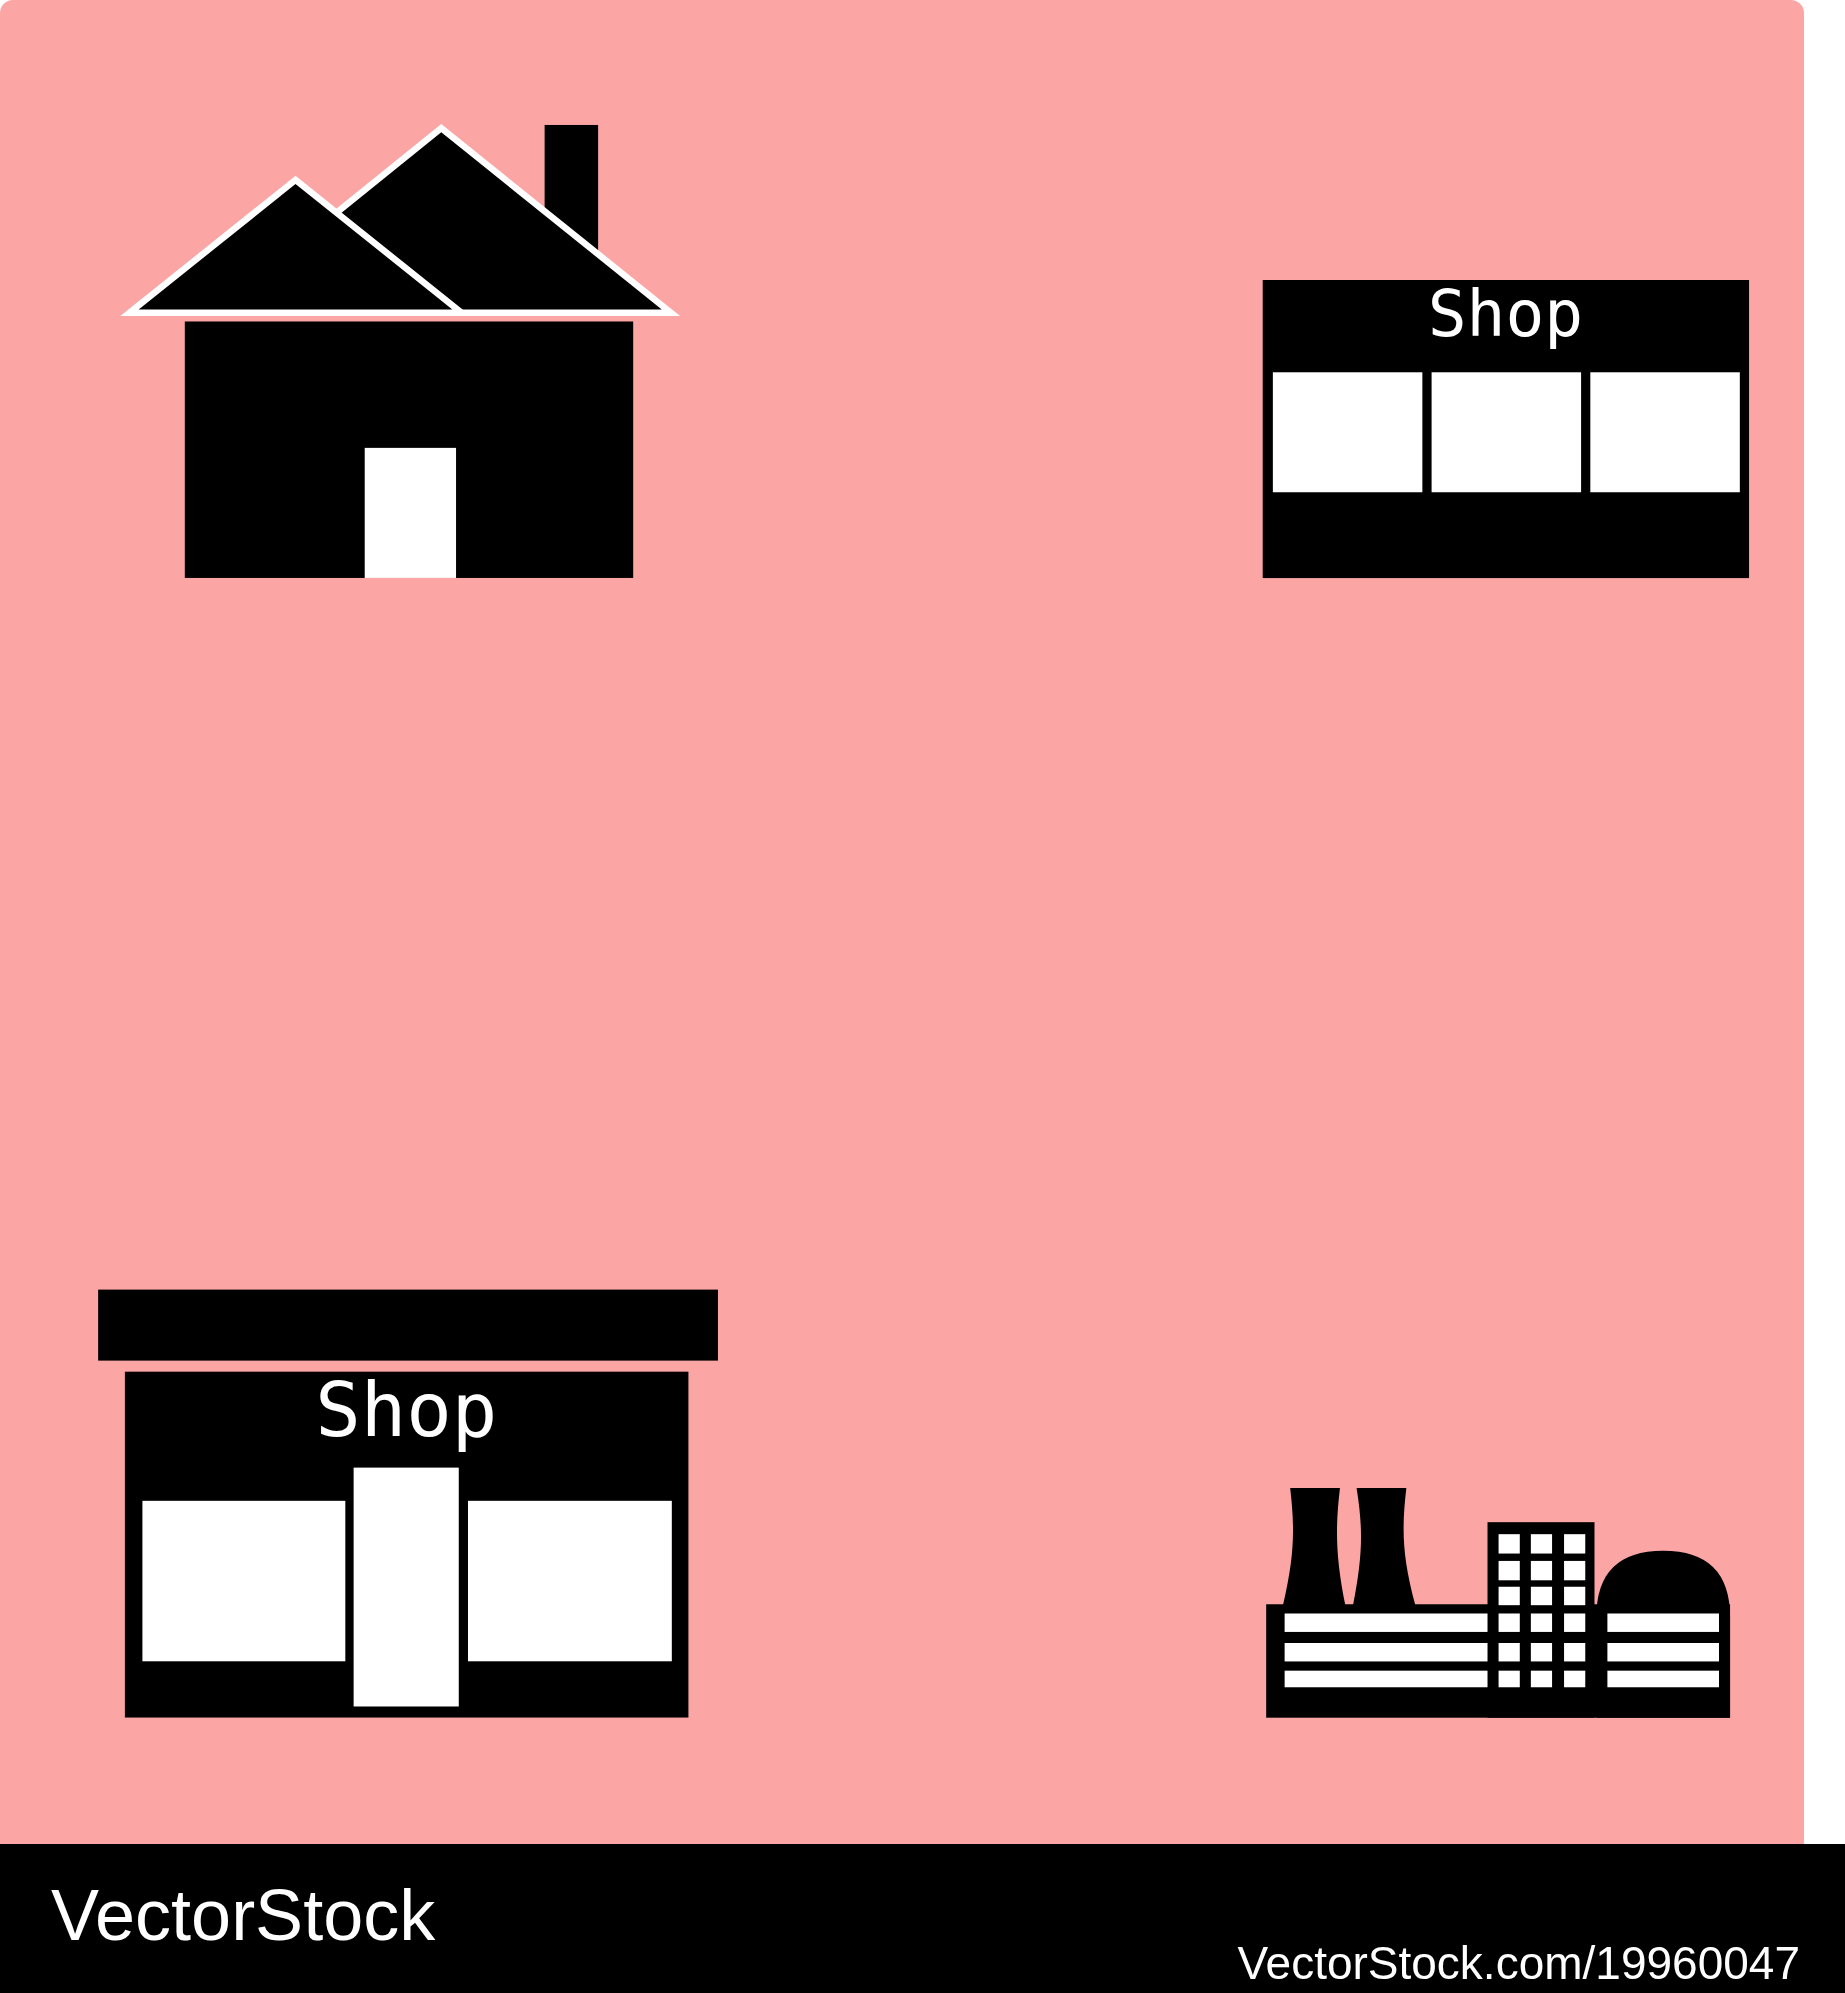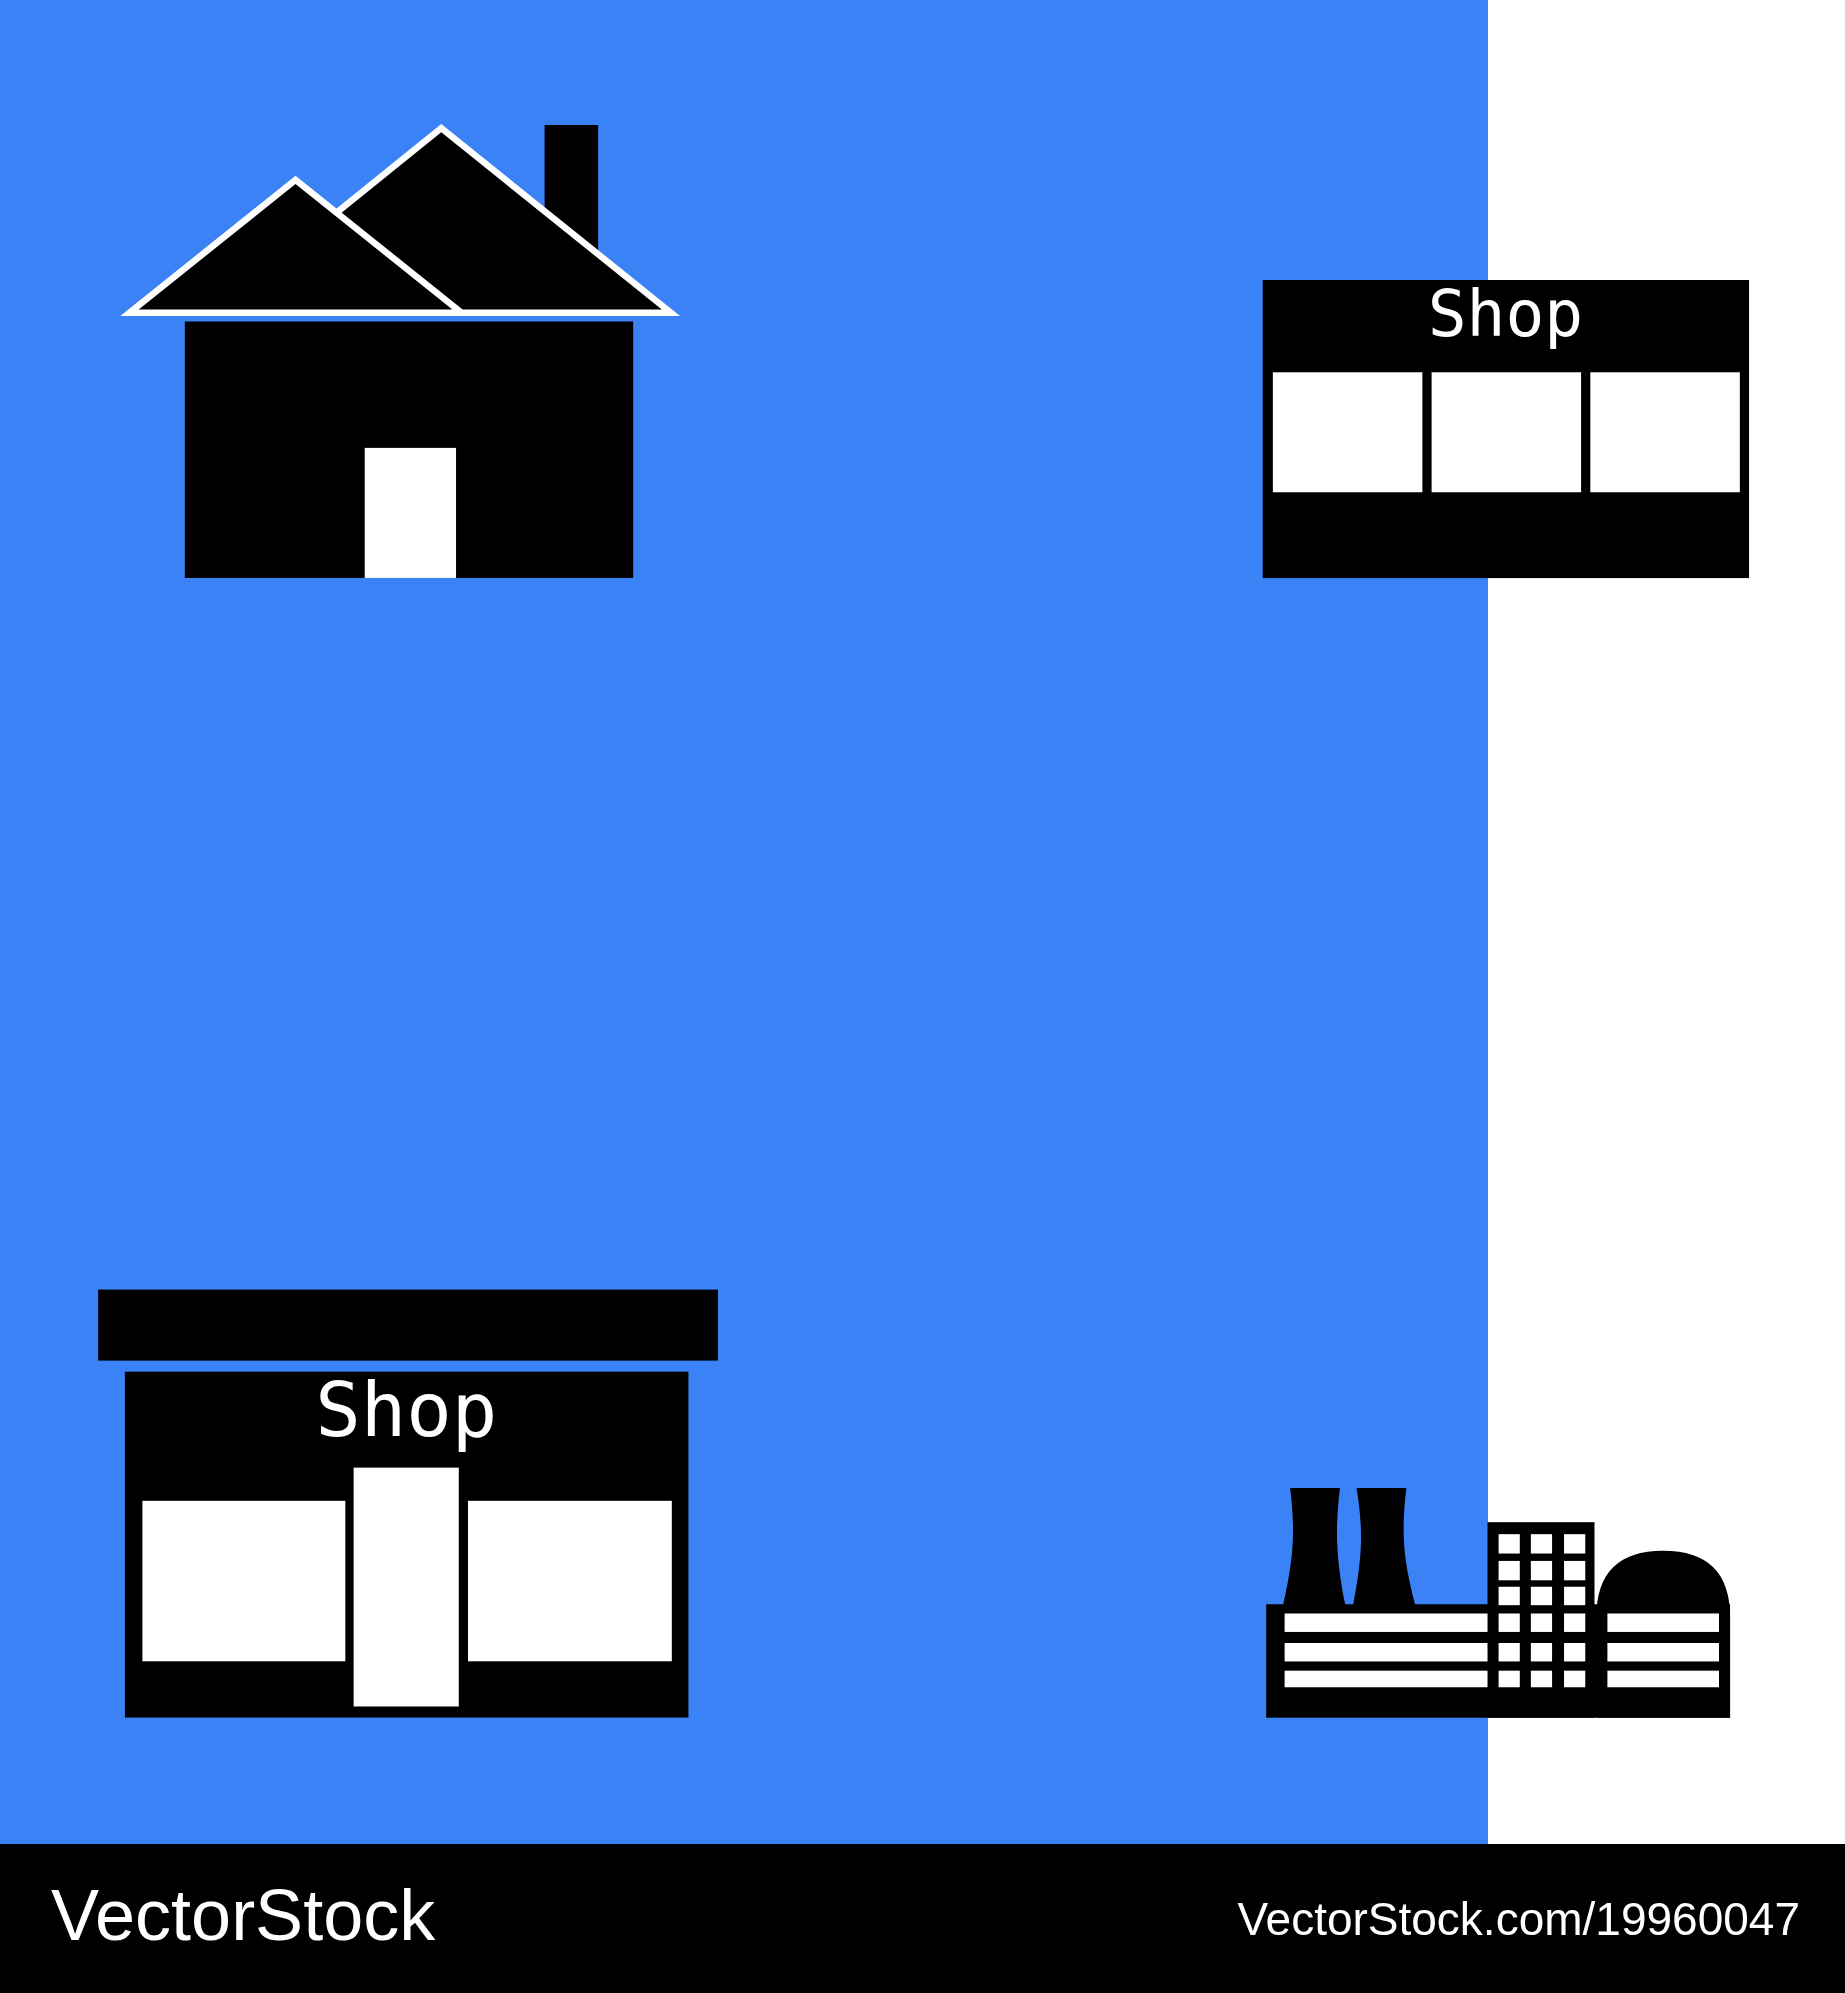"Shop" .canvas { background: #3b82f6 -> #fca5a5; border-radius: none -> 13px; width: 1488px -> 1804px }
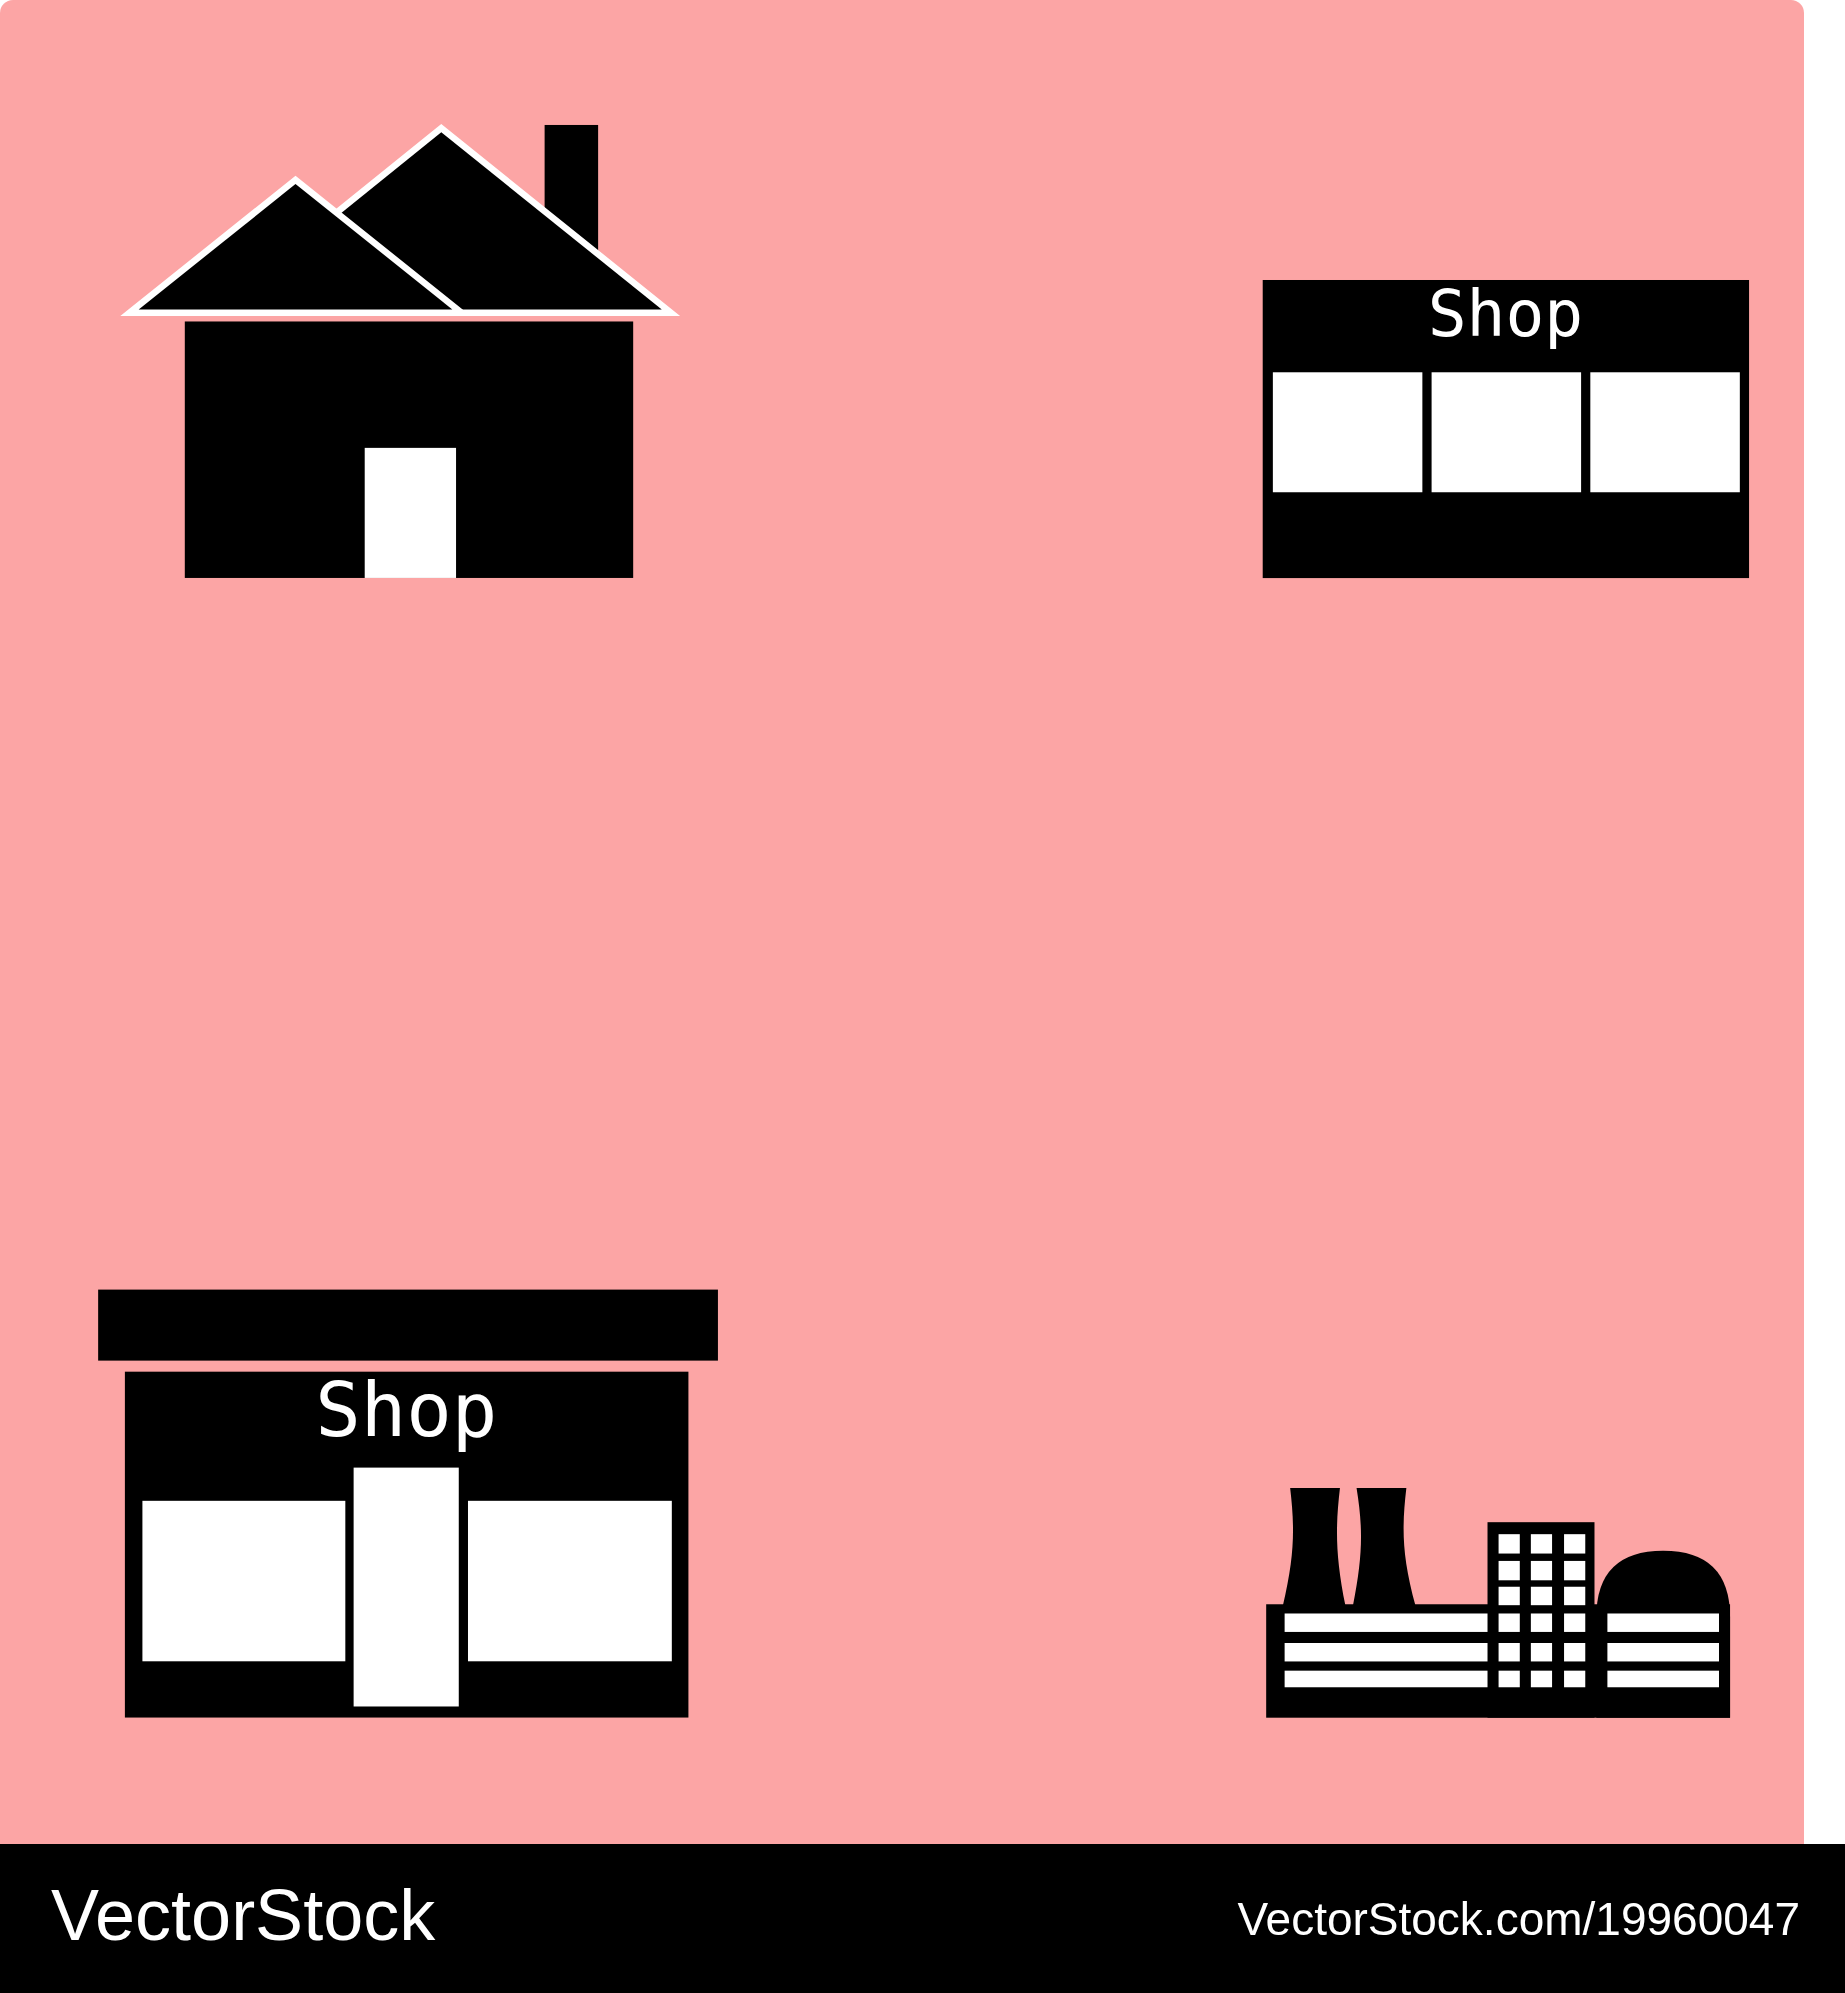"VectorStock.com/19960047" span.footer-credit { margin-top: none -> 44px }
